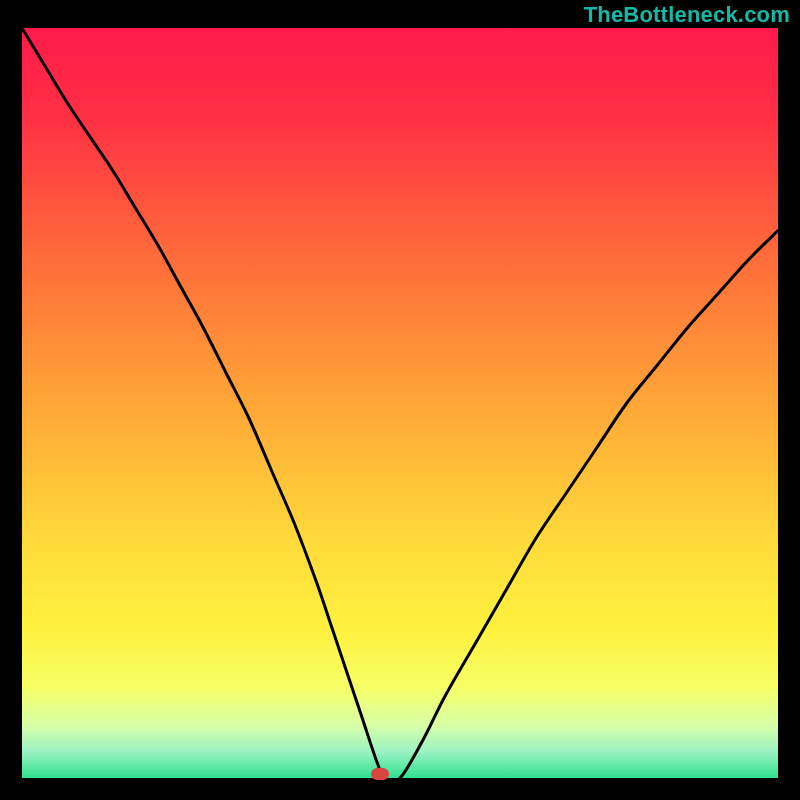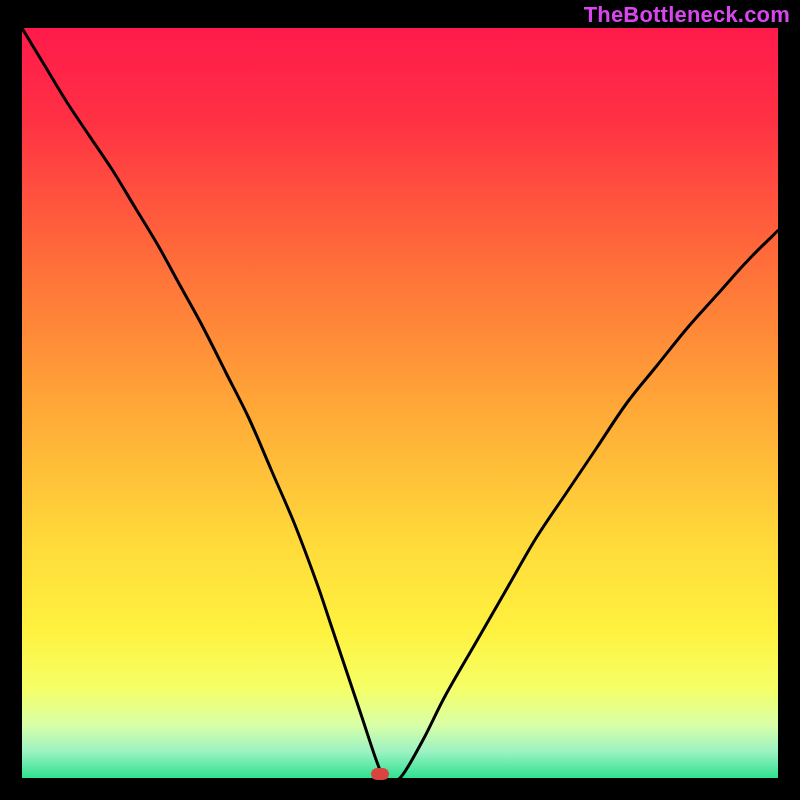"TheBottleneck.com" .watermark { color: #d946ef -> #14b8a6 }
